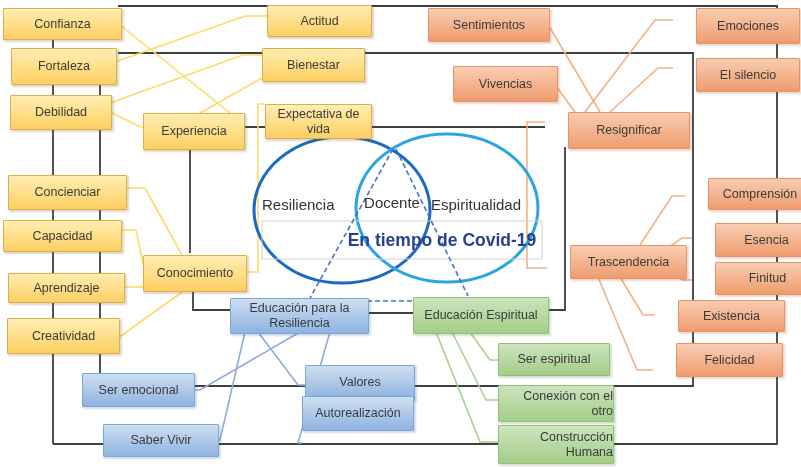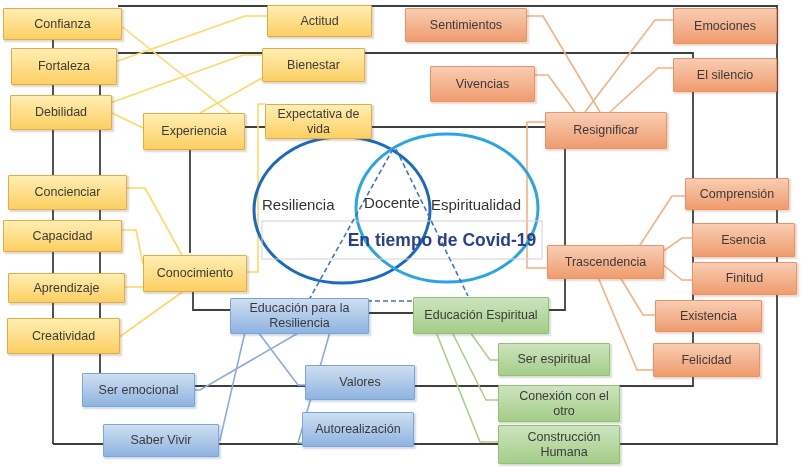"Sentimientos" .n-orange { margin-left: none -> 23px }
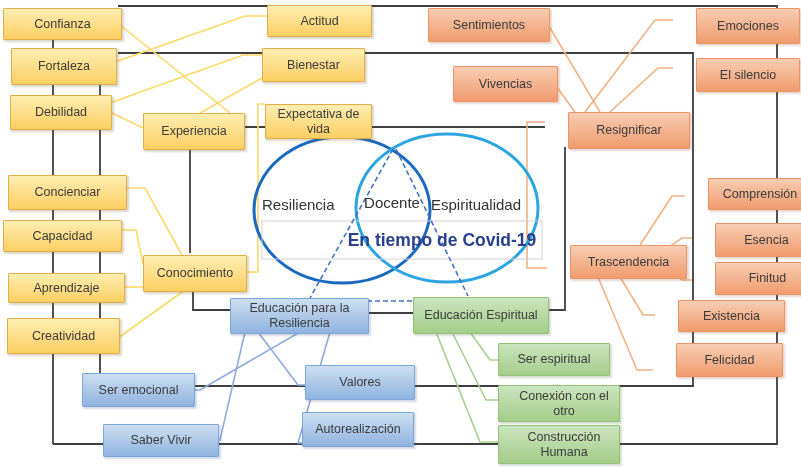"Conexión con el otro" .left-text { padding-left: 10px -> 4px; text-align: center -> right }
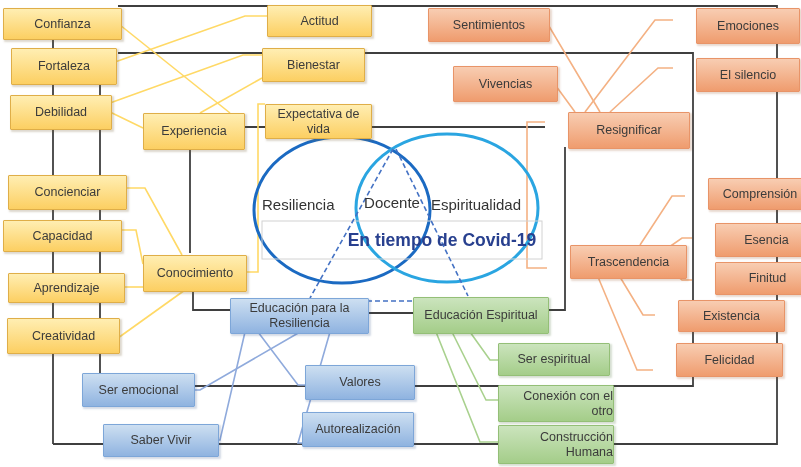"Autorealización" div.node { top: 412px -> 396px }
